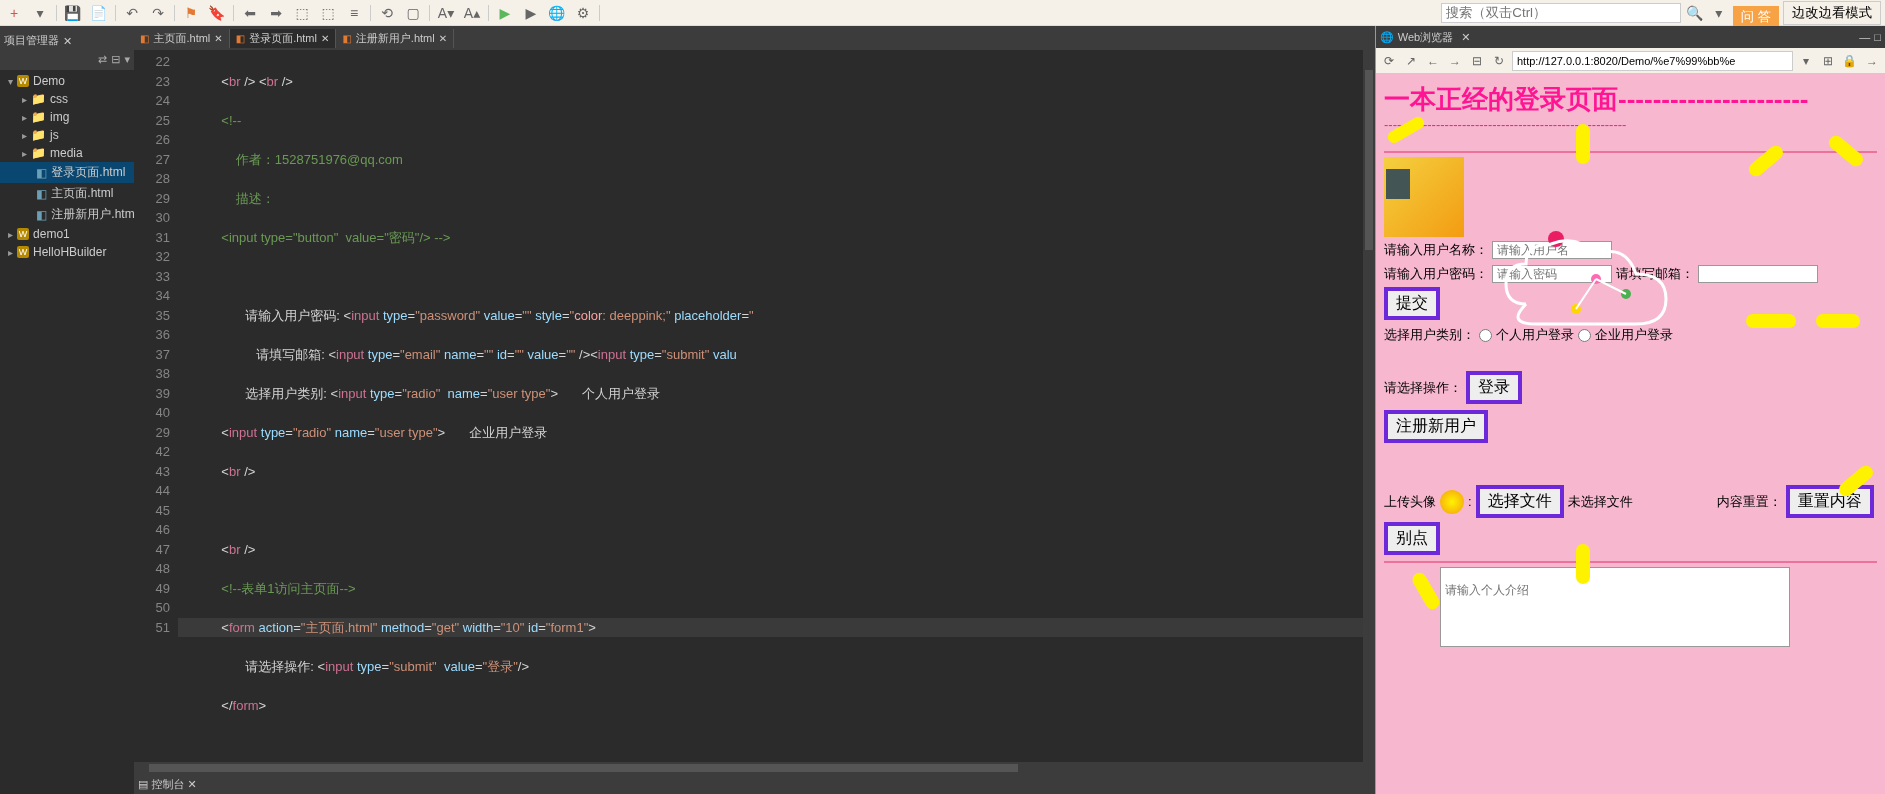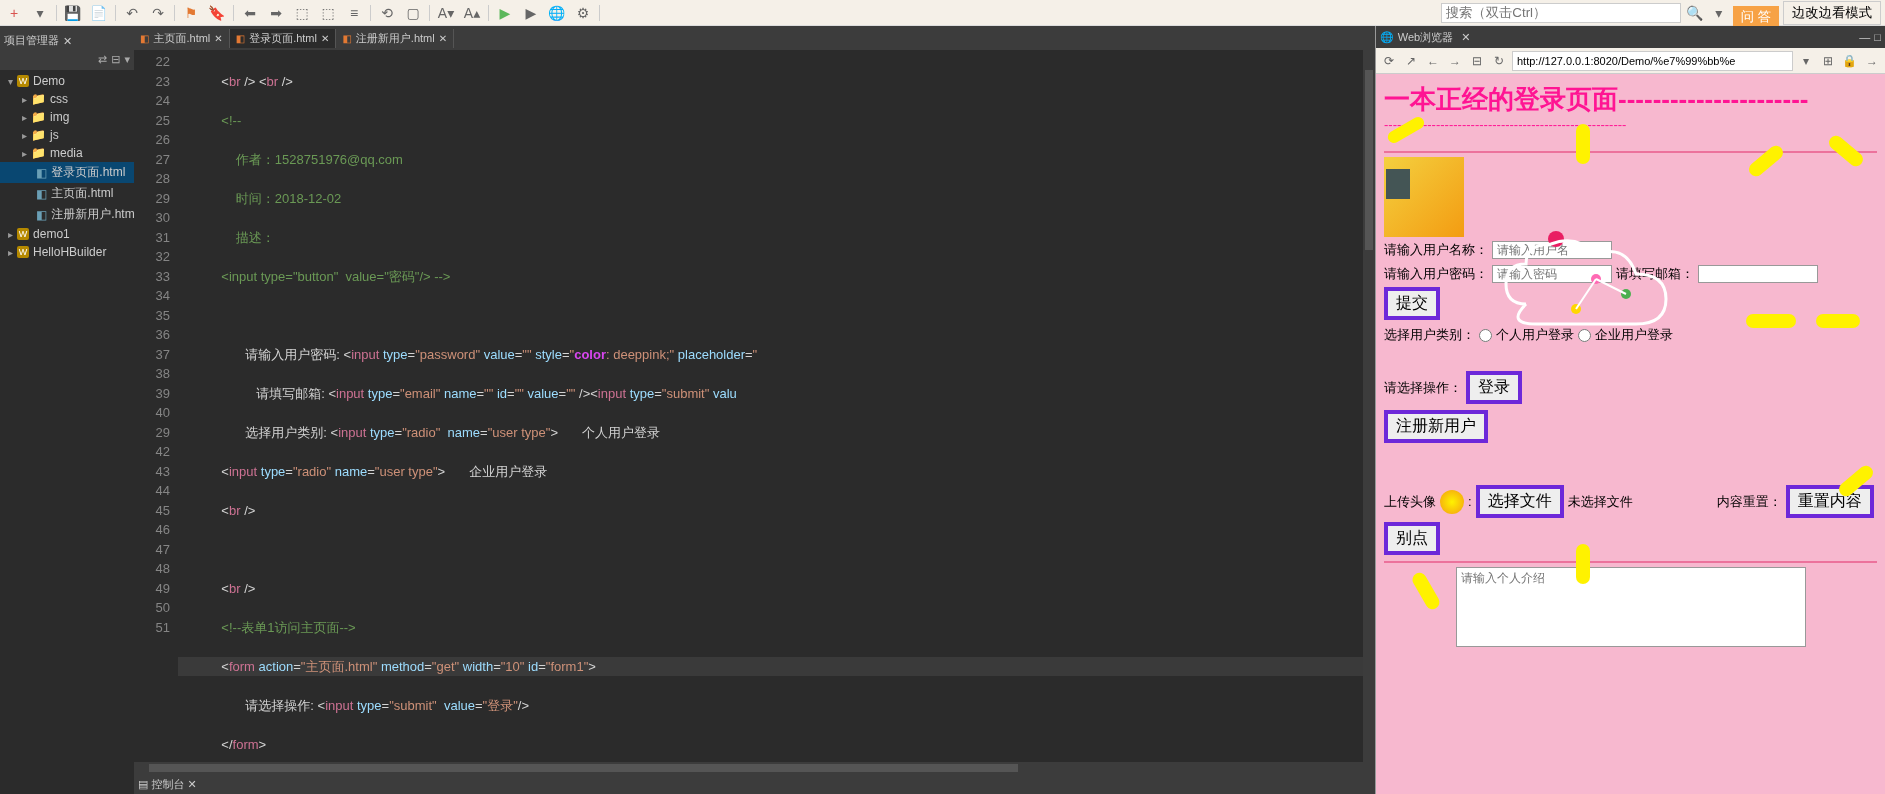"时间：2018-12-02" div.line { html: <div> <span>时间：2018-12-02</span></div> -> none }
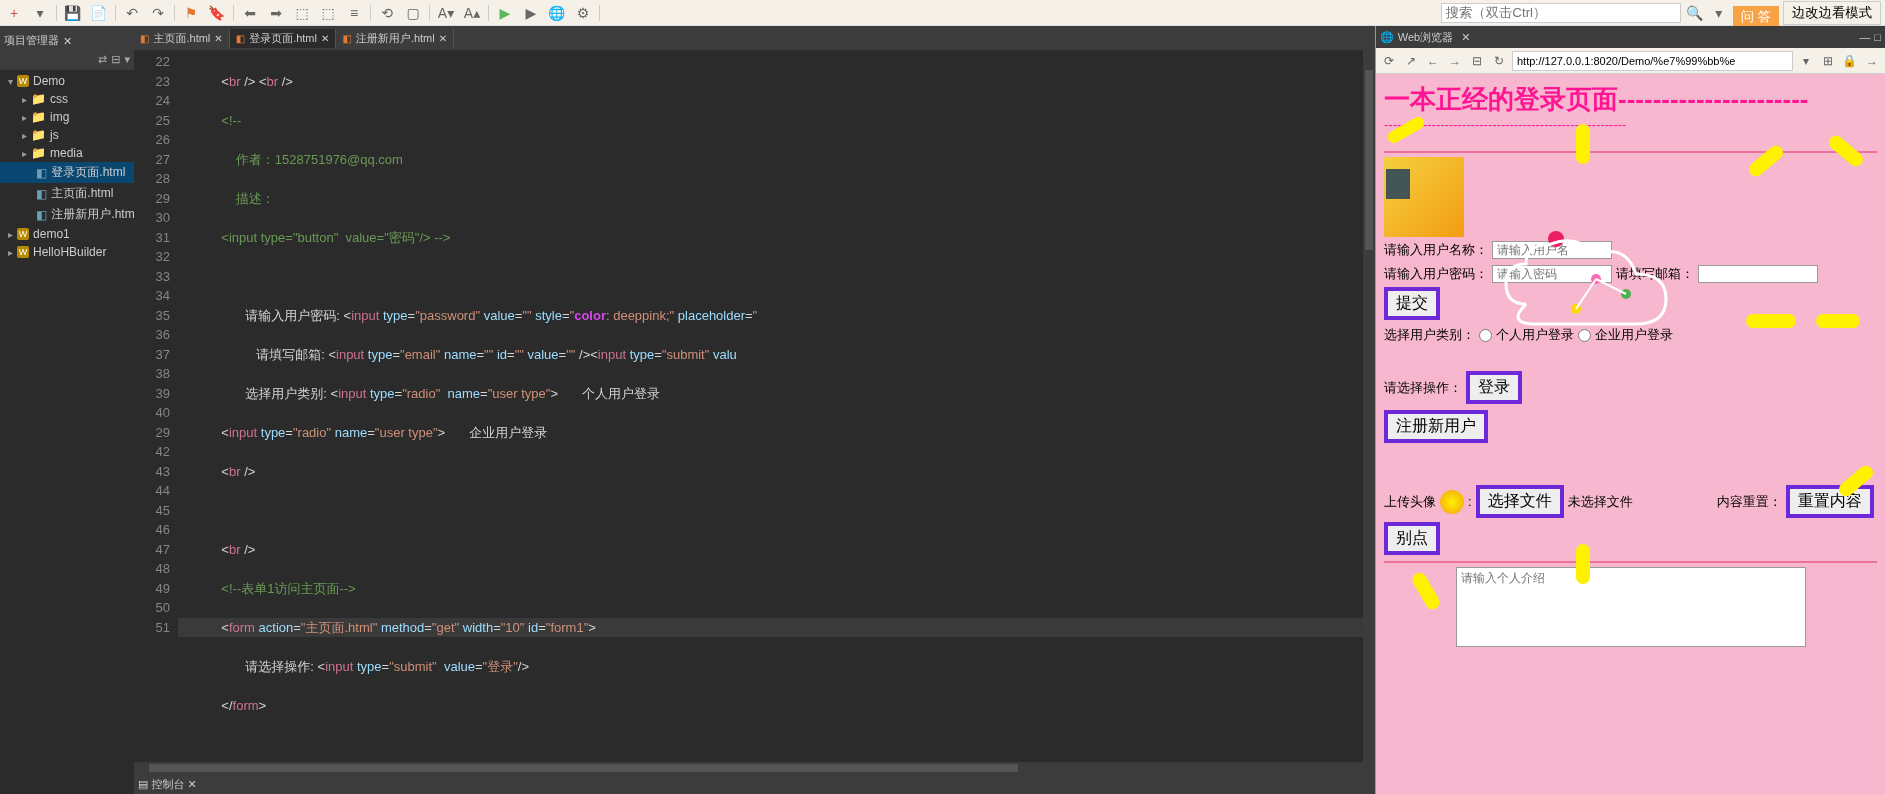"color" .k { color: #d946ef -> #fca5a5; font-weight: bold -> none }
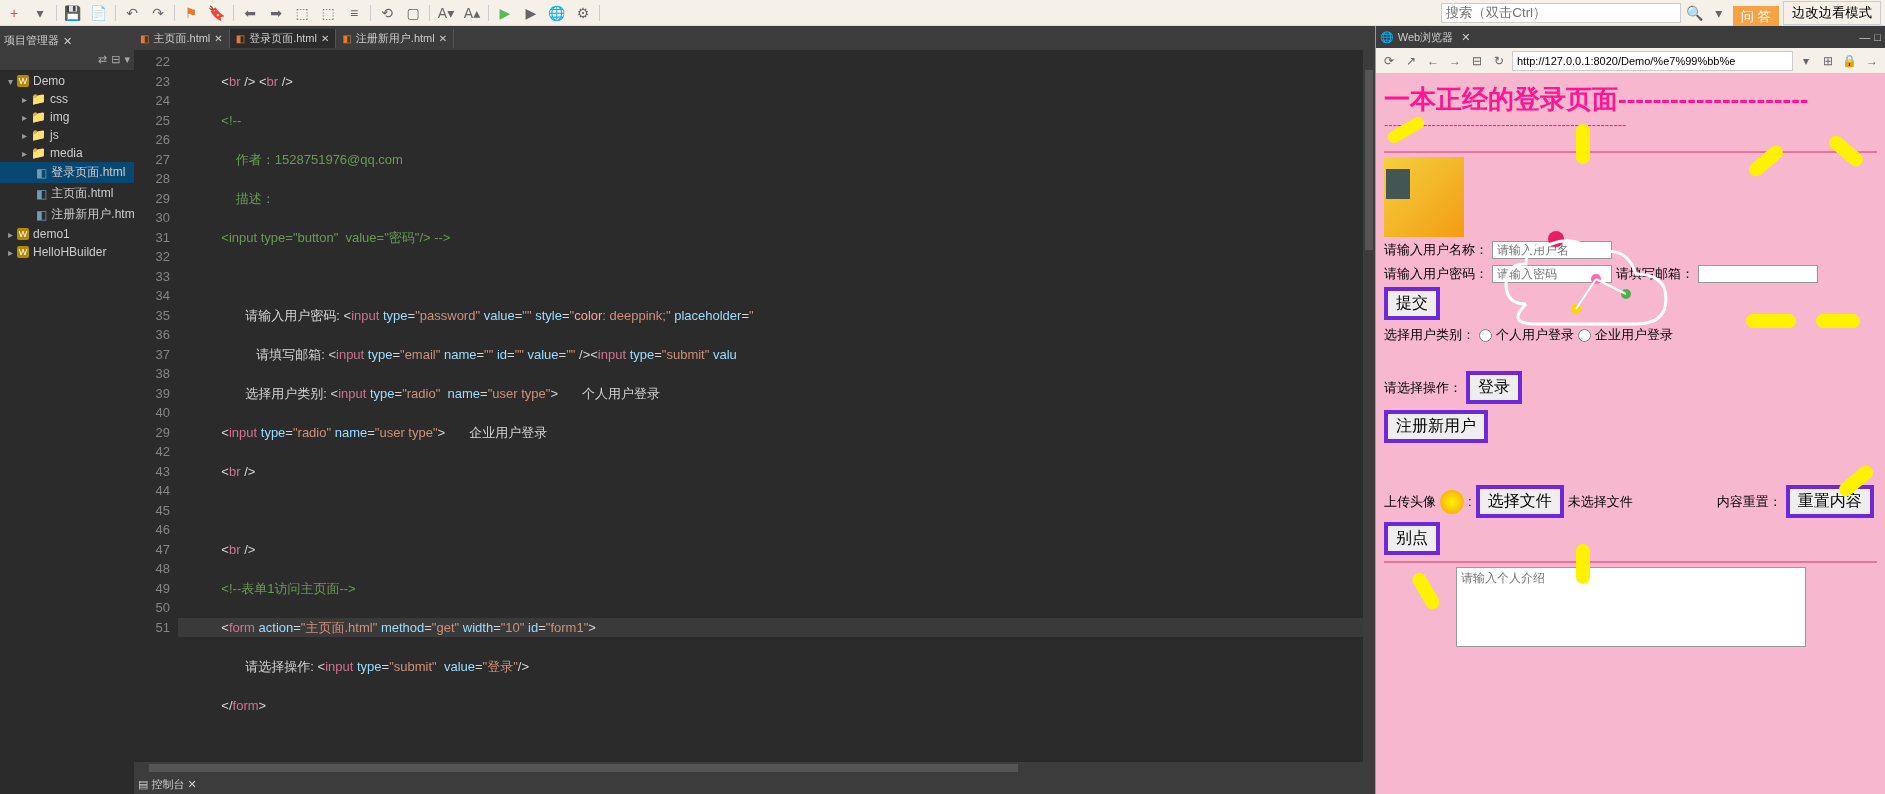"请输入个人介绍" .textarea { margin-left: 72px -> 56px; padding: 2px 4px -> 14px 4px }
